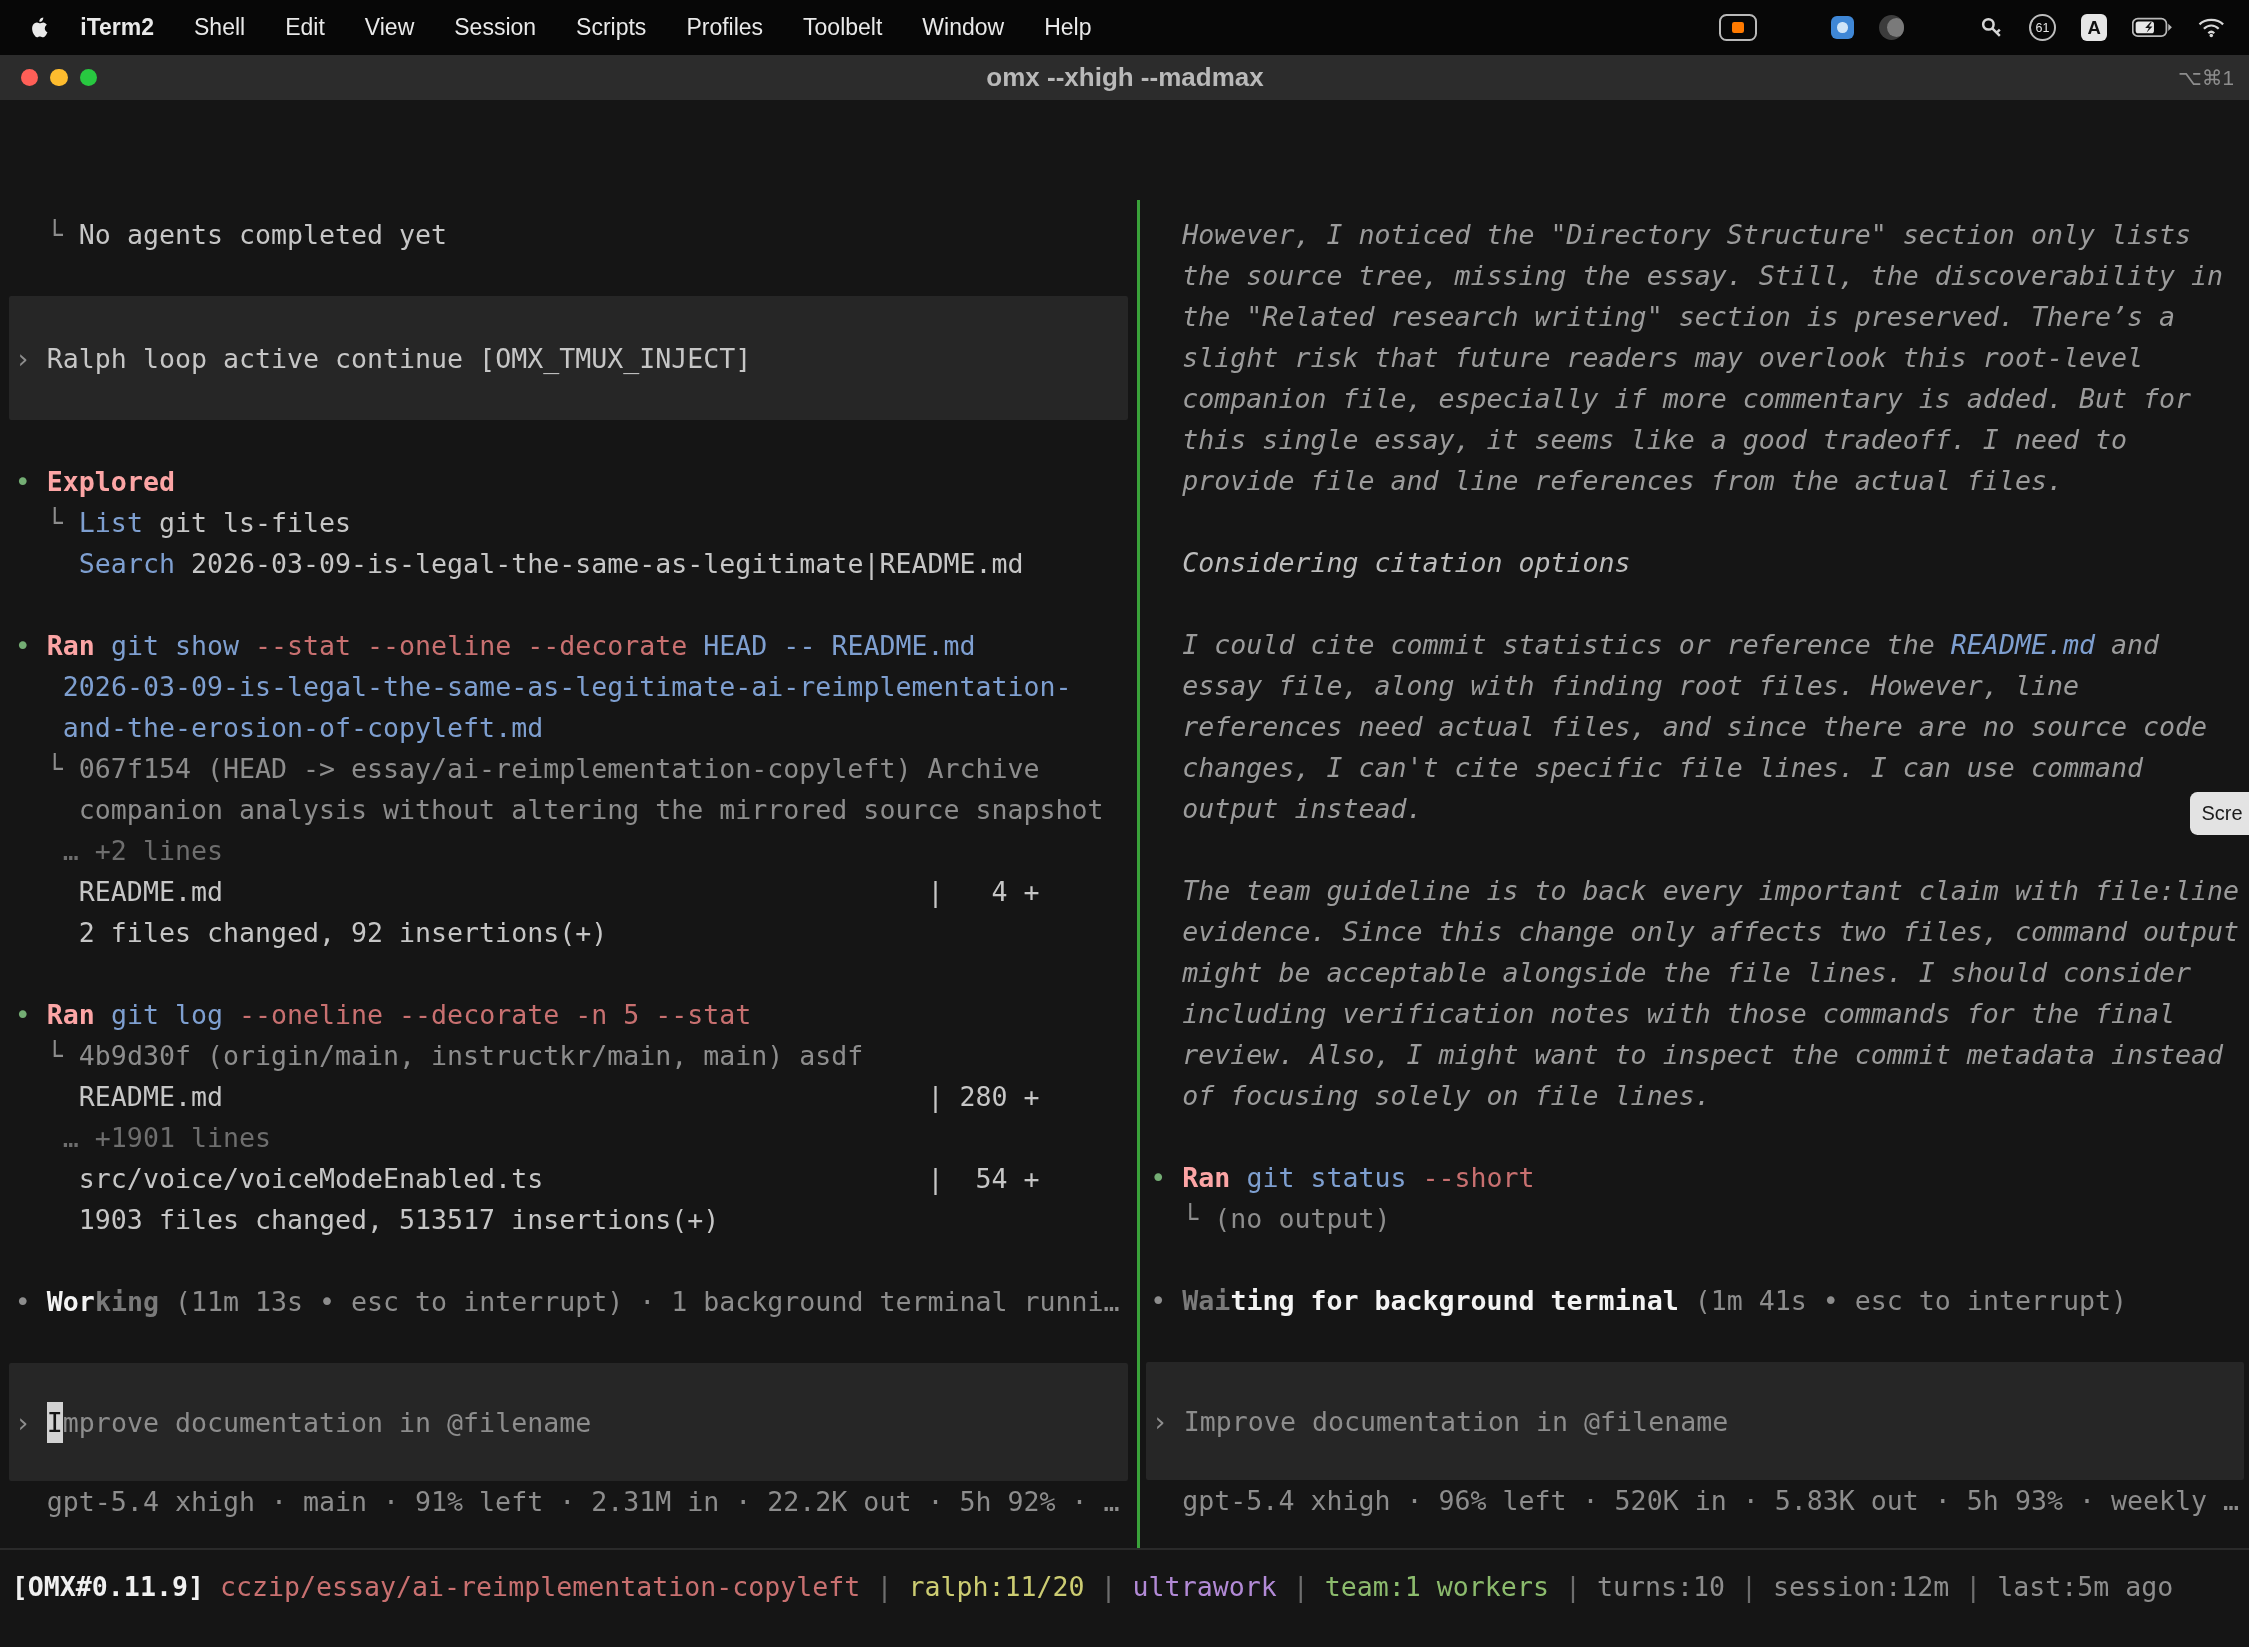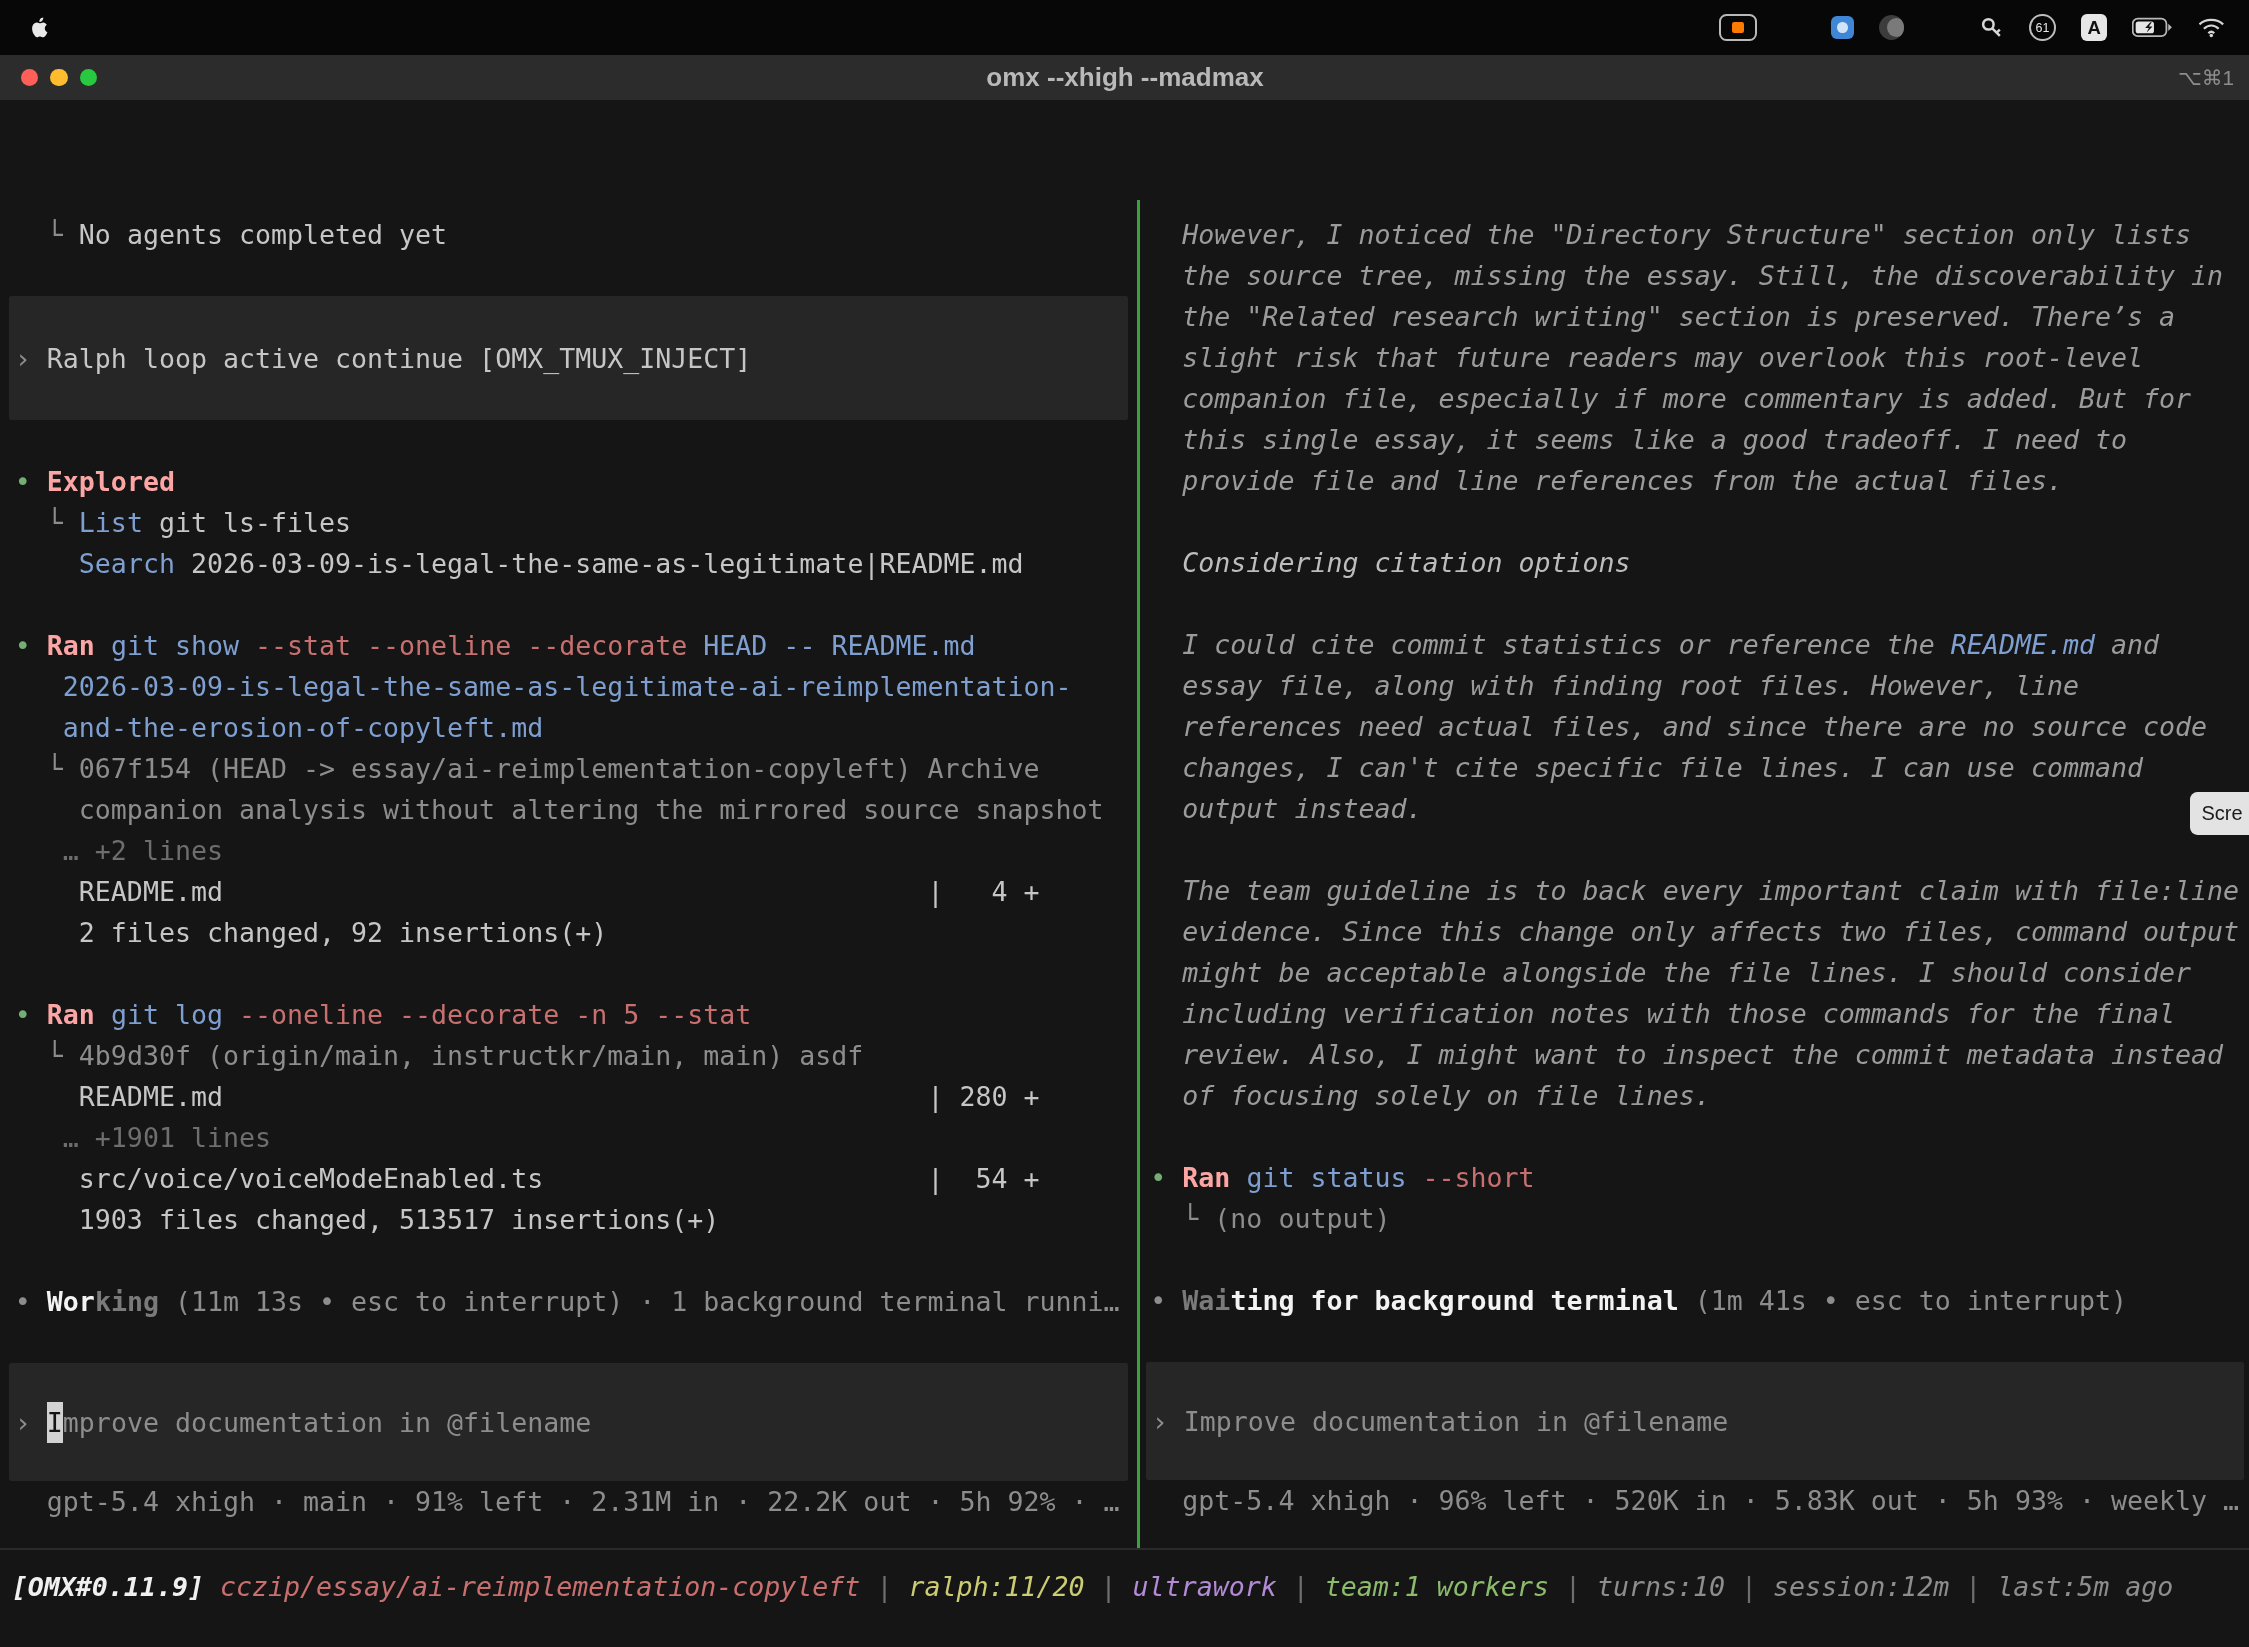"iTerm2" div { html: none -> <div> <div>iTerm2</div> <div>Shell</div> <div>Edit</div> <div>View</div> <div>Session</div> <div>Scripts</div> <div>Profiles</div> <div>Toolbelt</div> <div>Window</div> <div>Help</div> </div> }
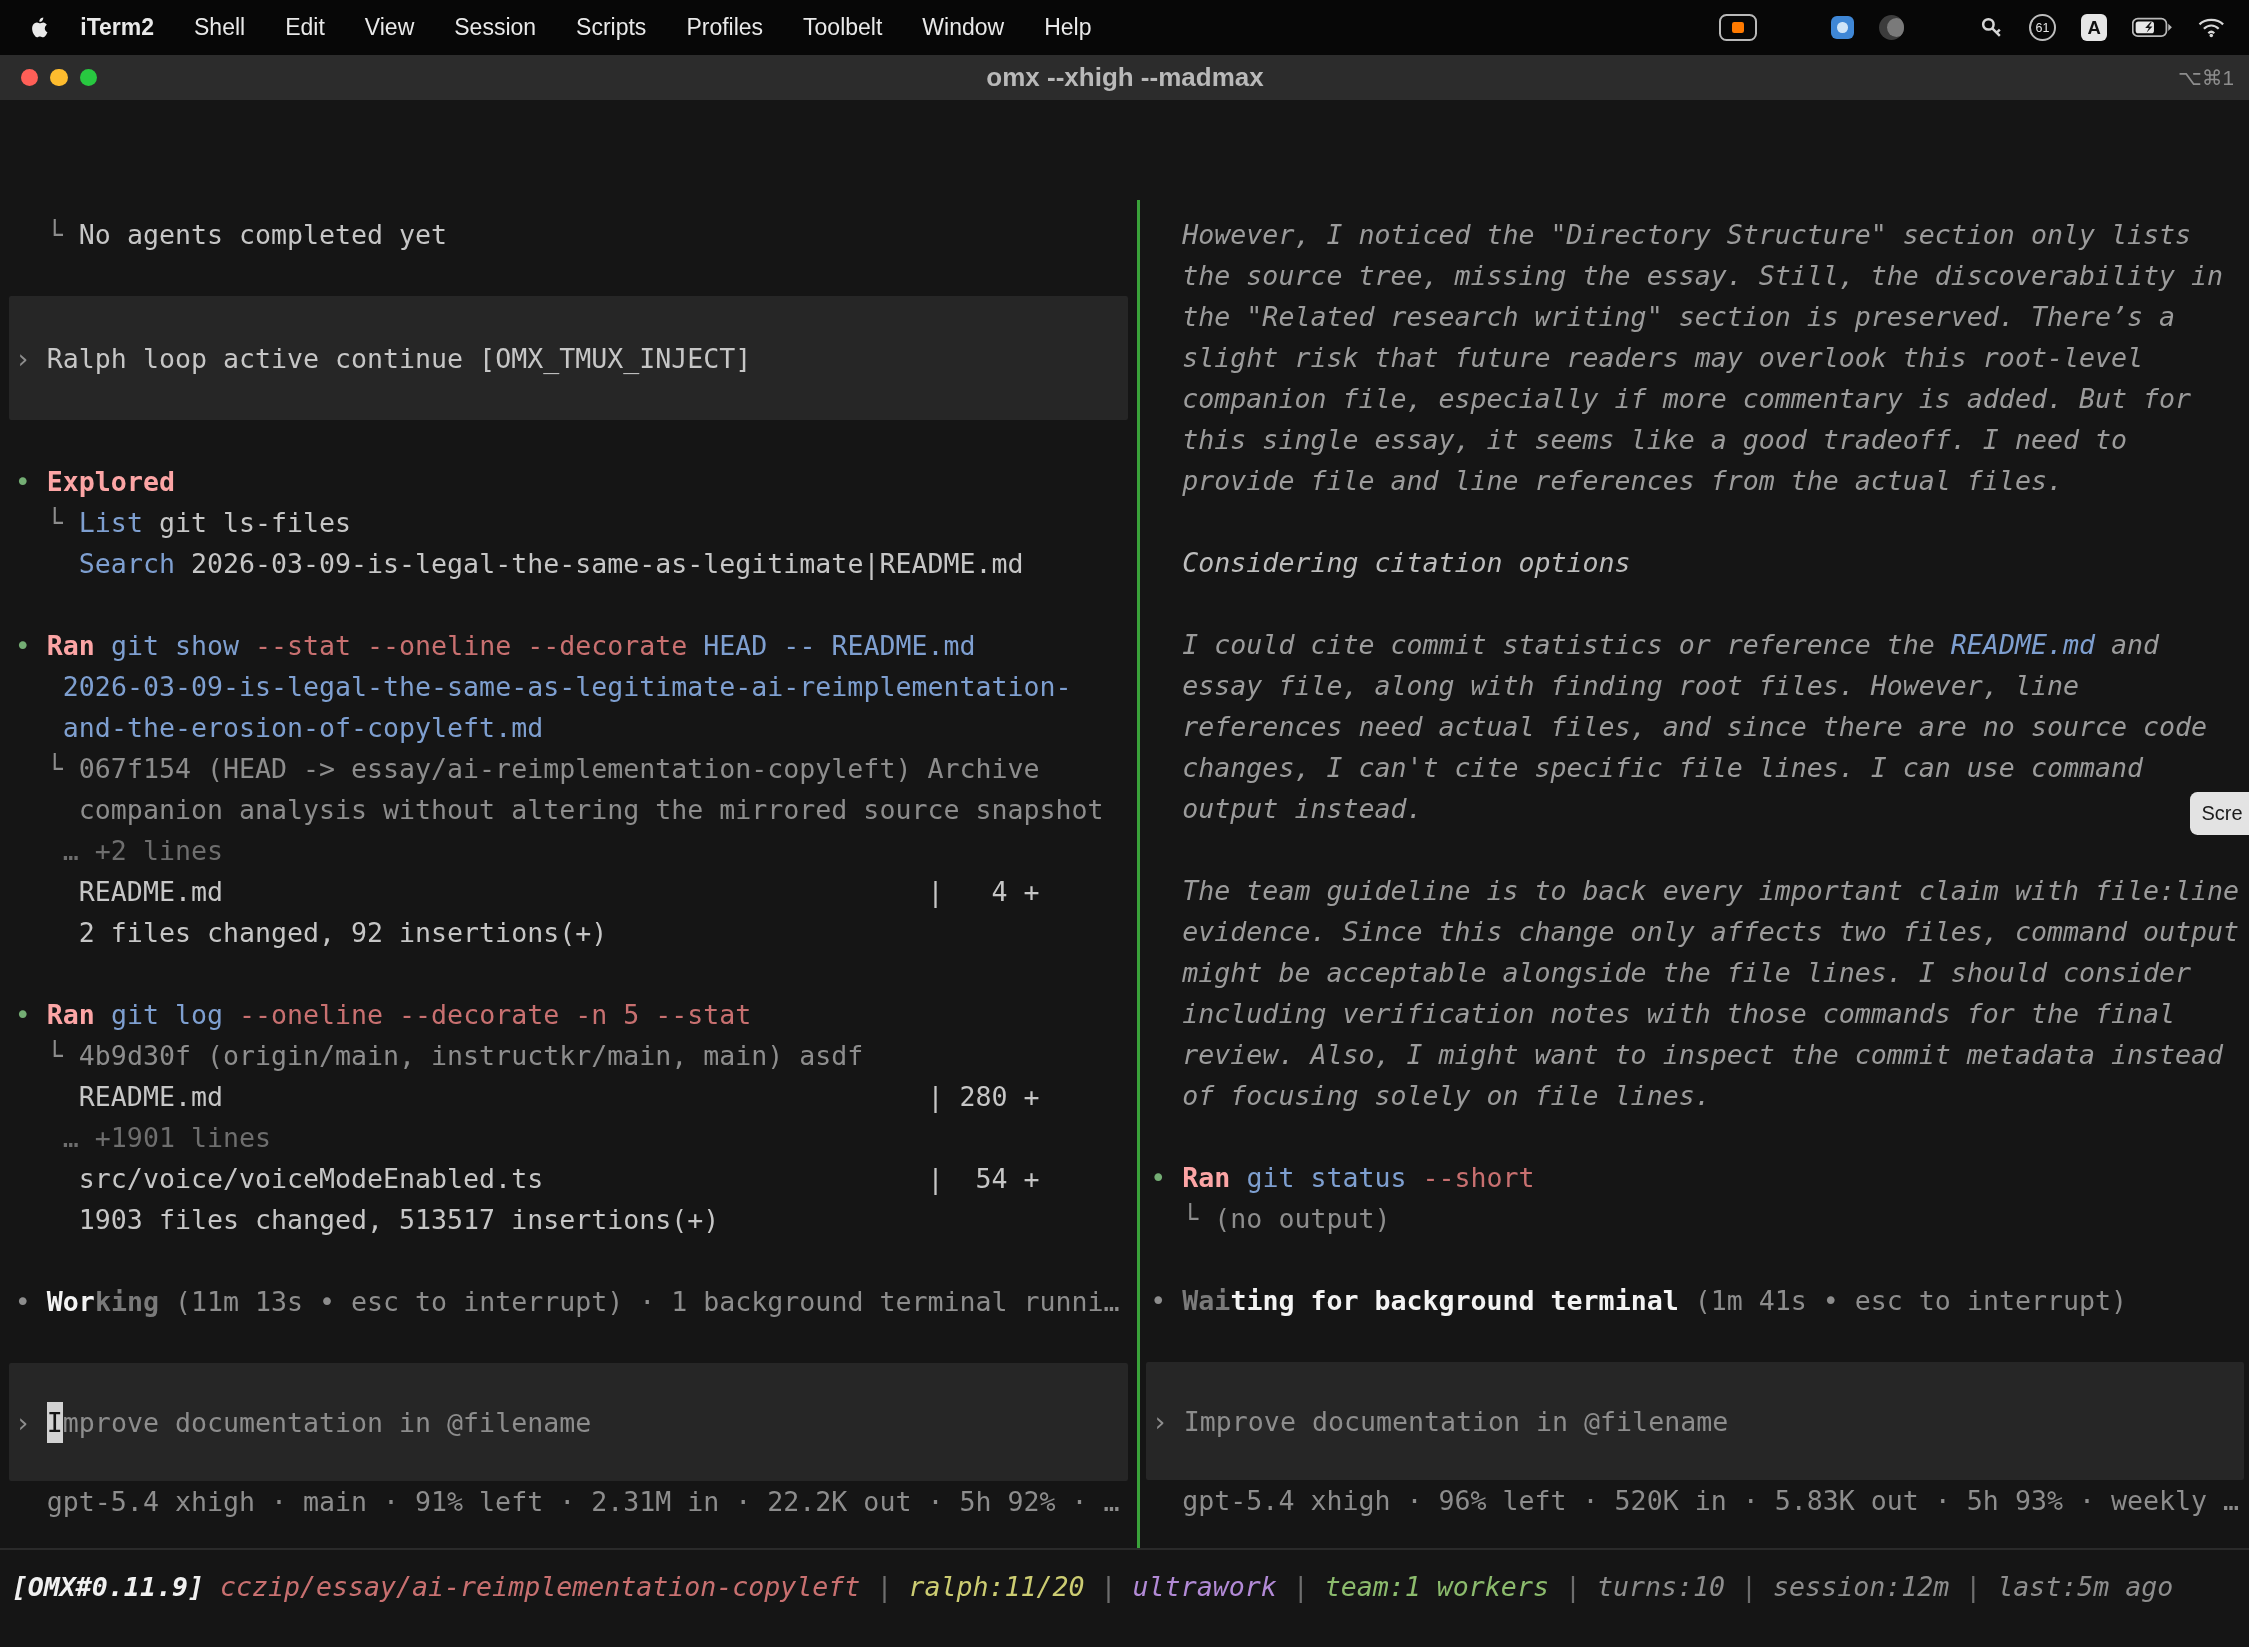"[OMX#0.11.9]" .omx-line { font-style: italic -> none }
